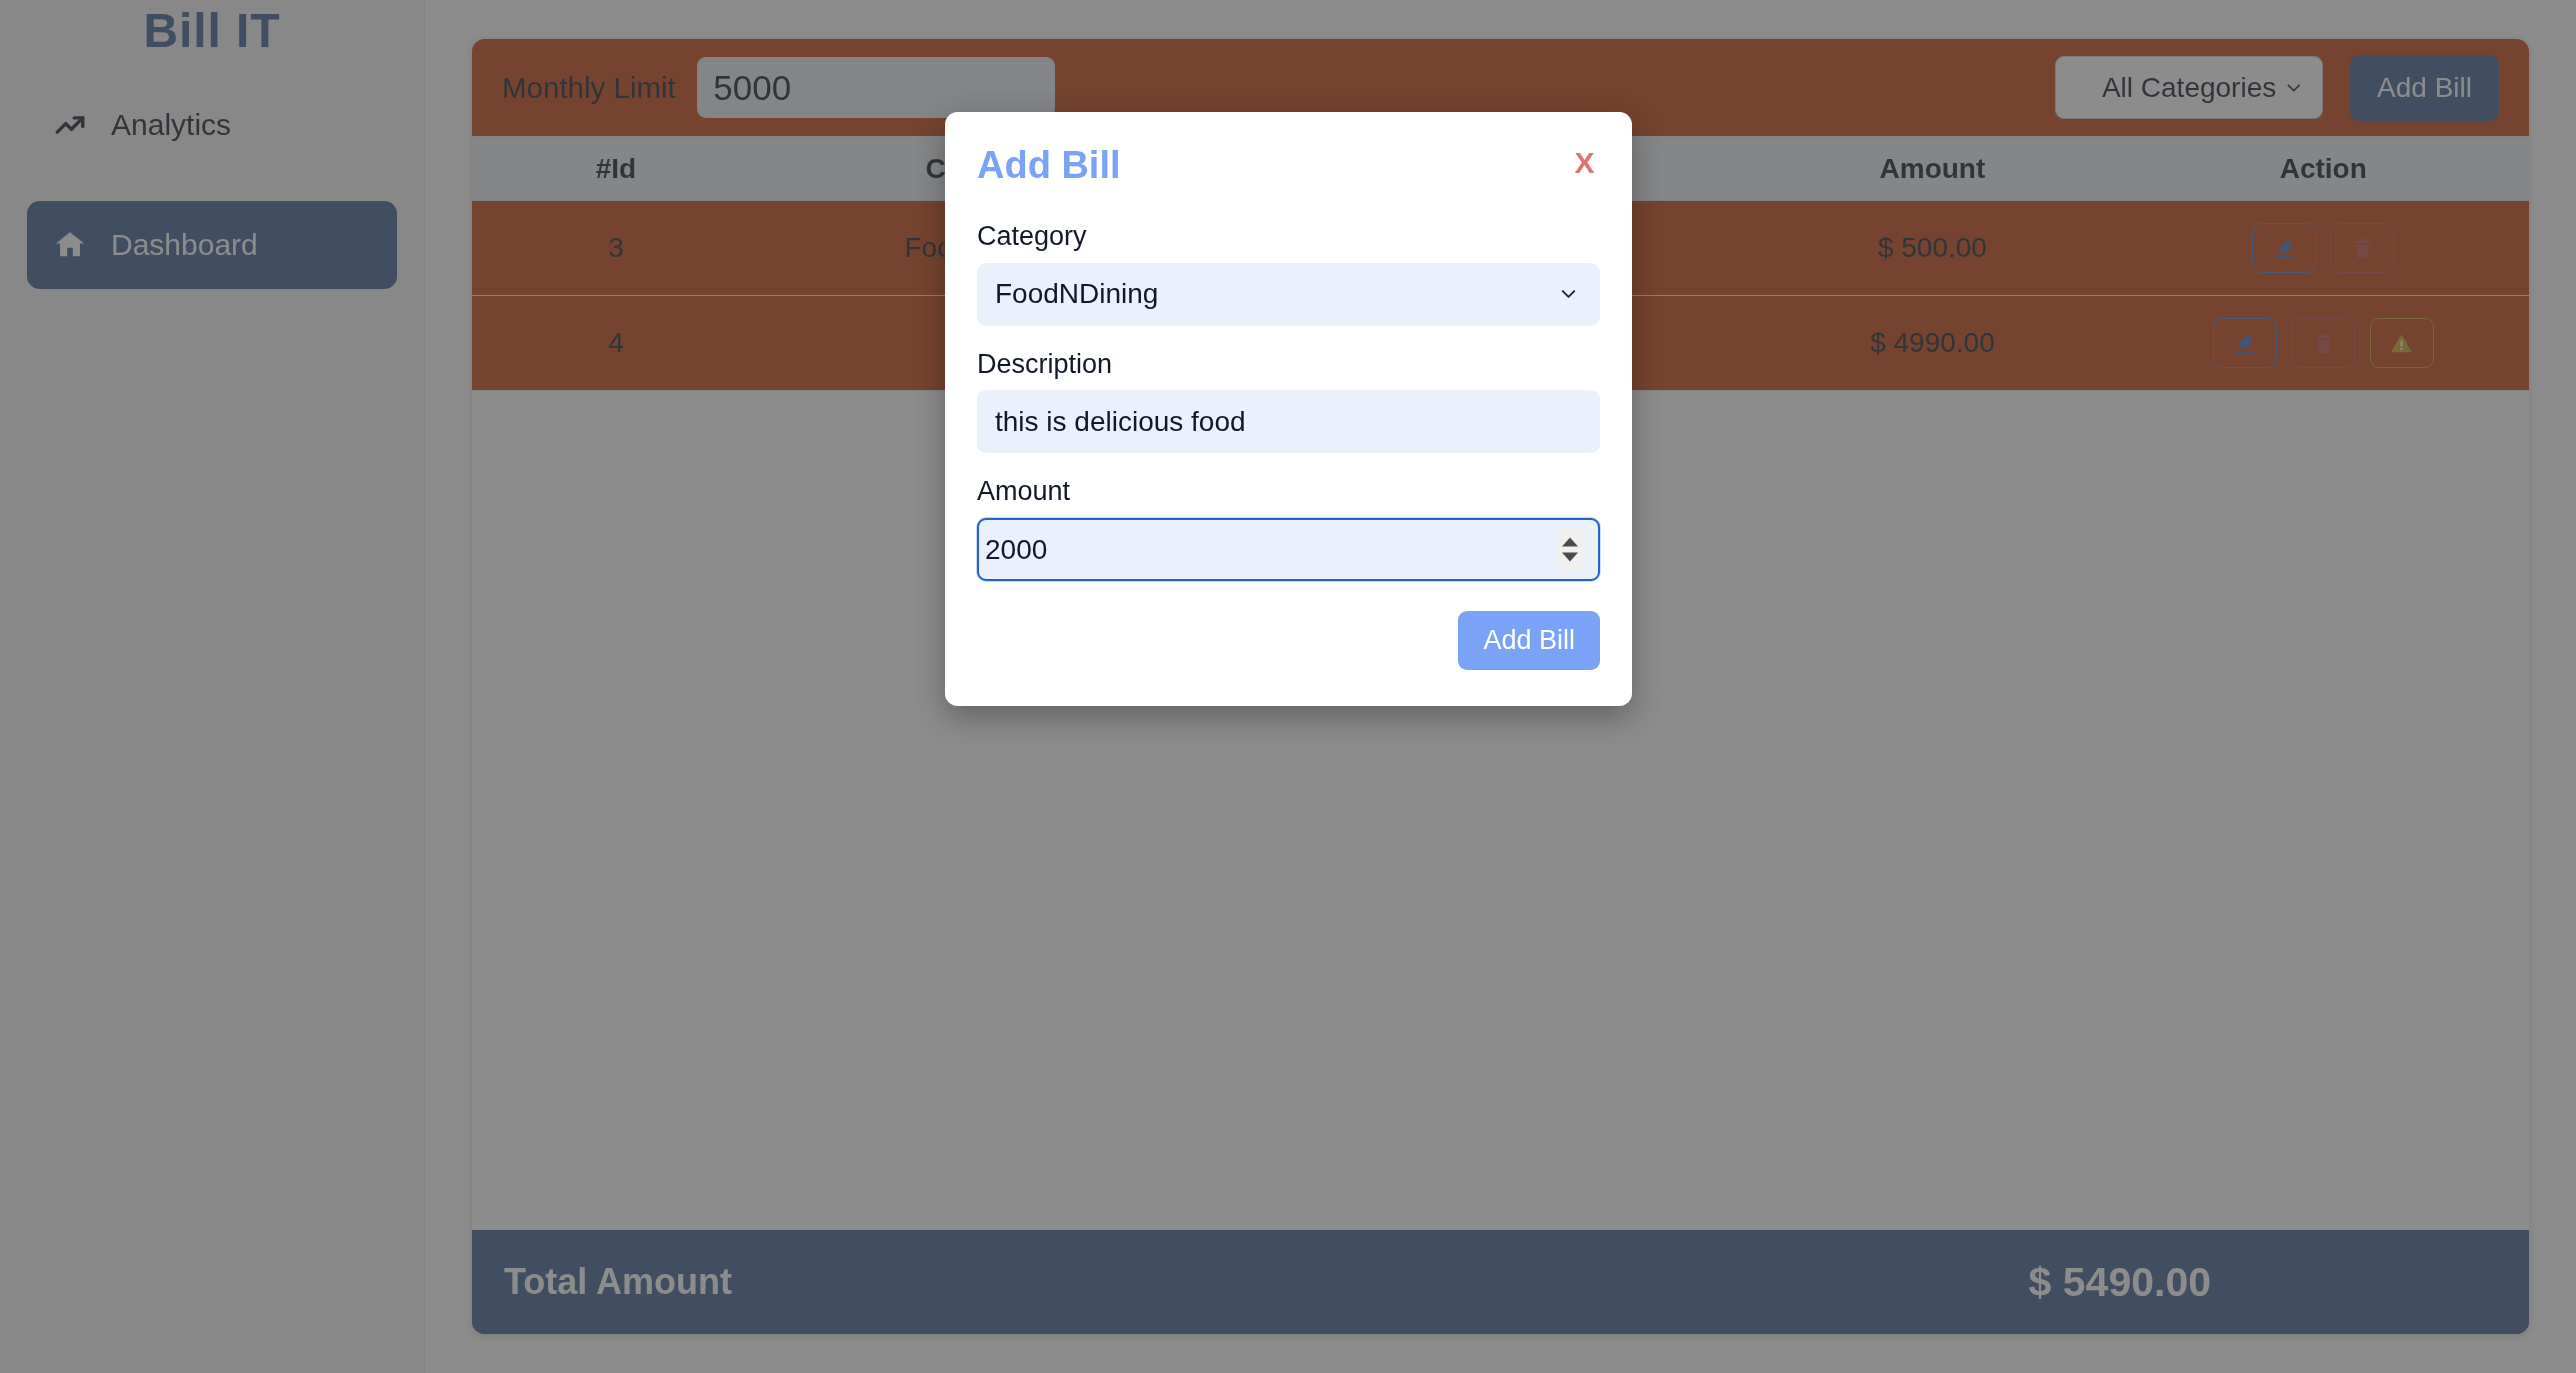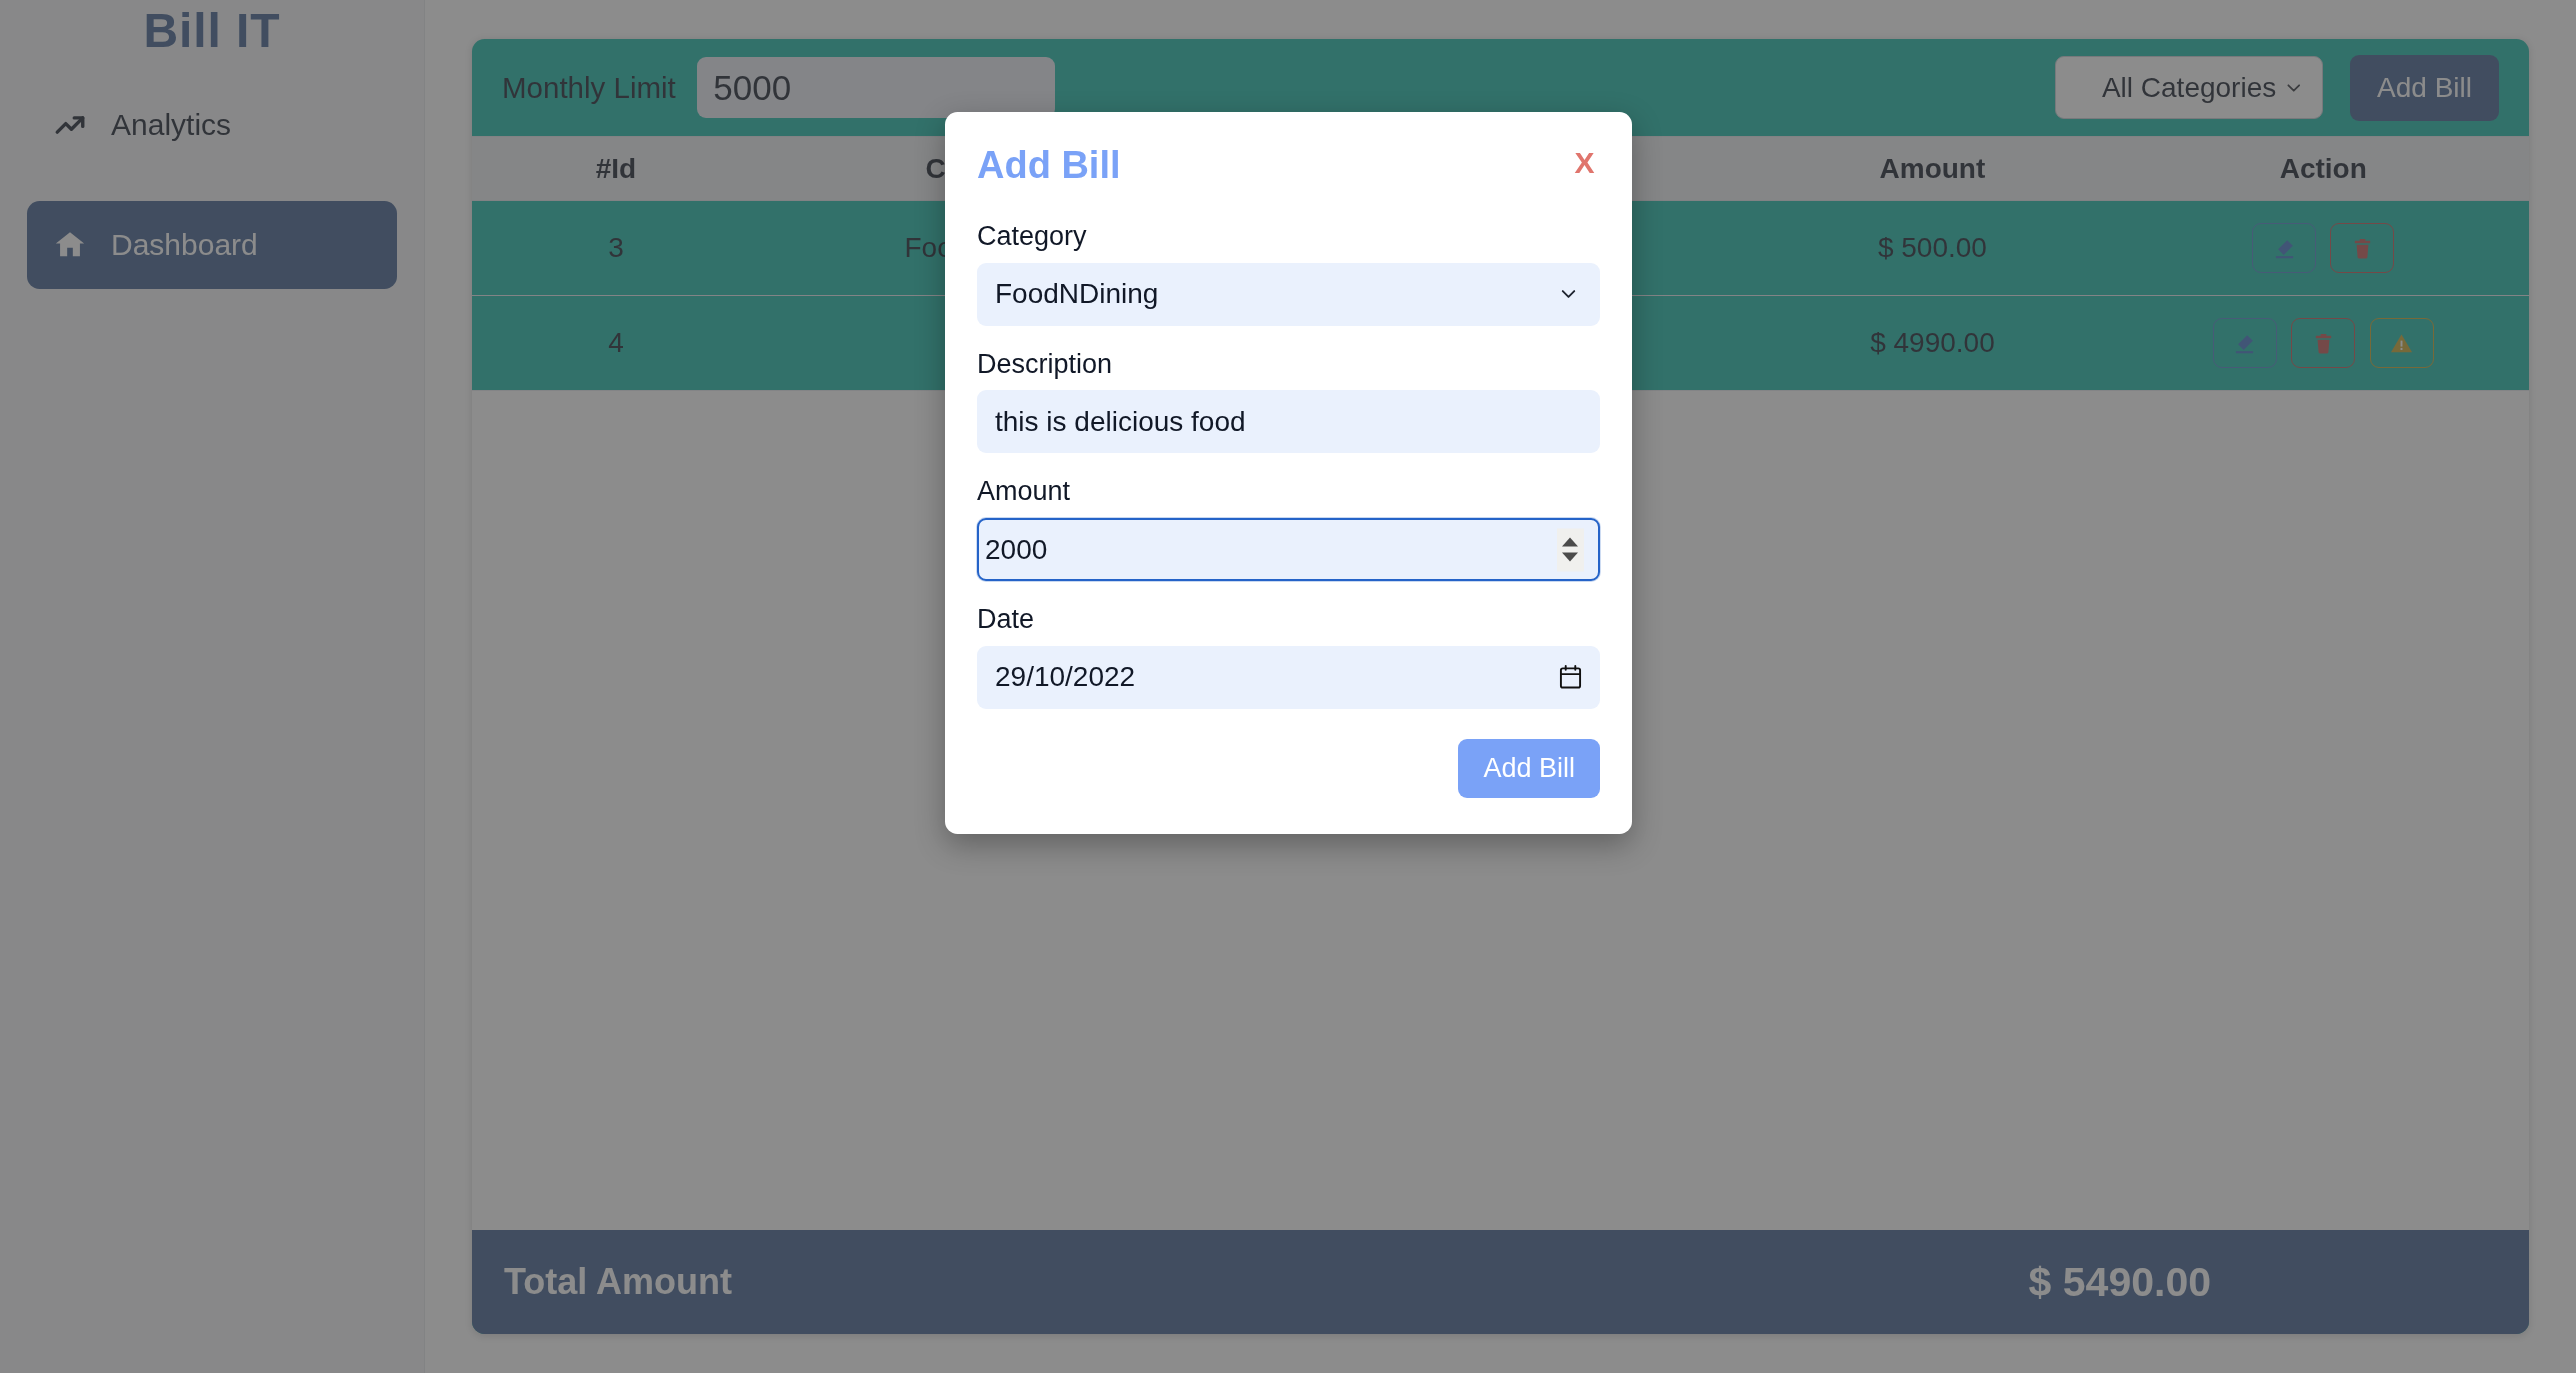"Monthly Limit" .panel { background: #14b8a6 -> #c2410c }
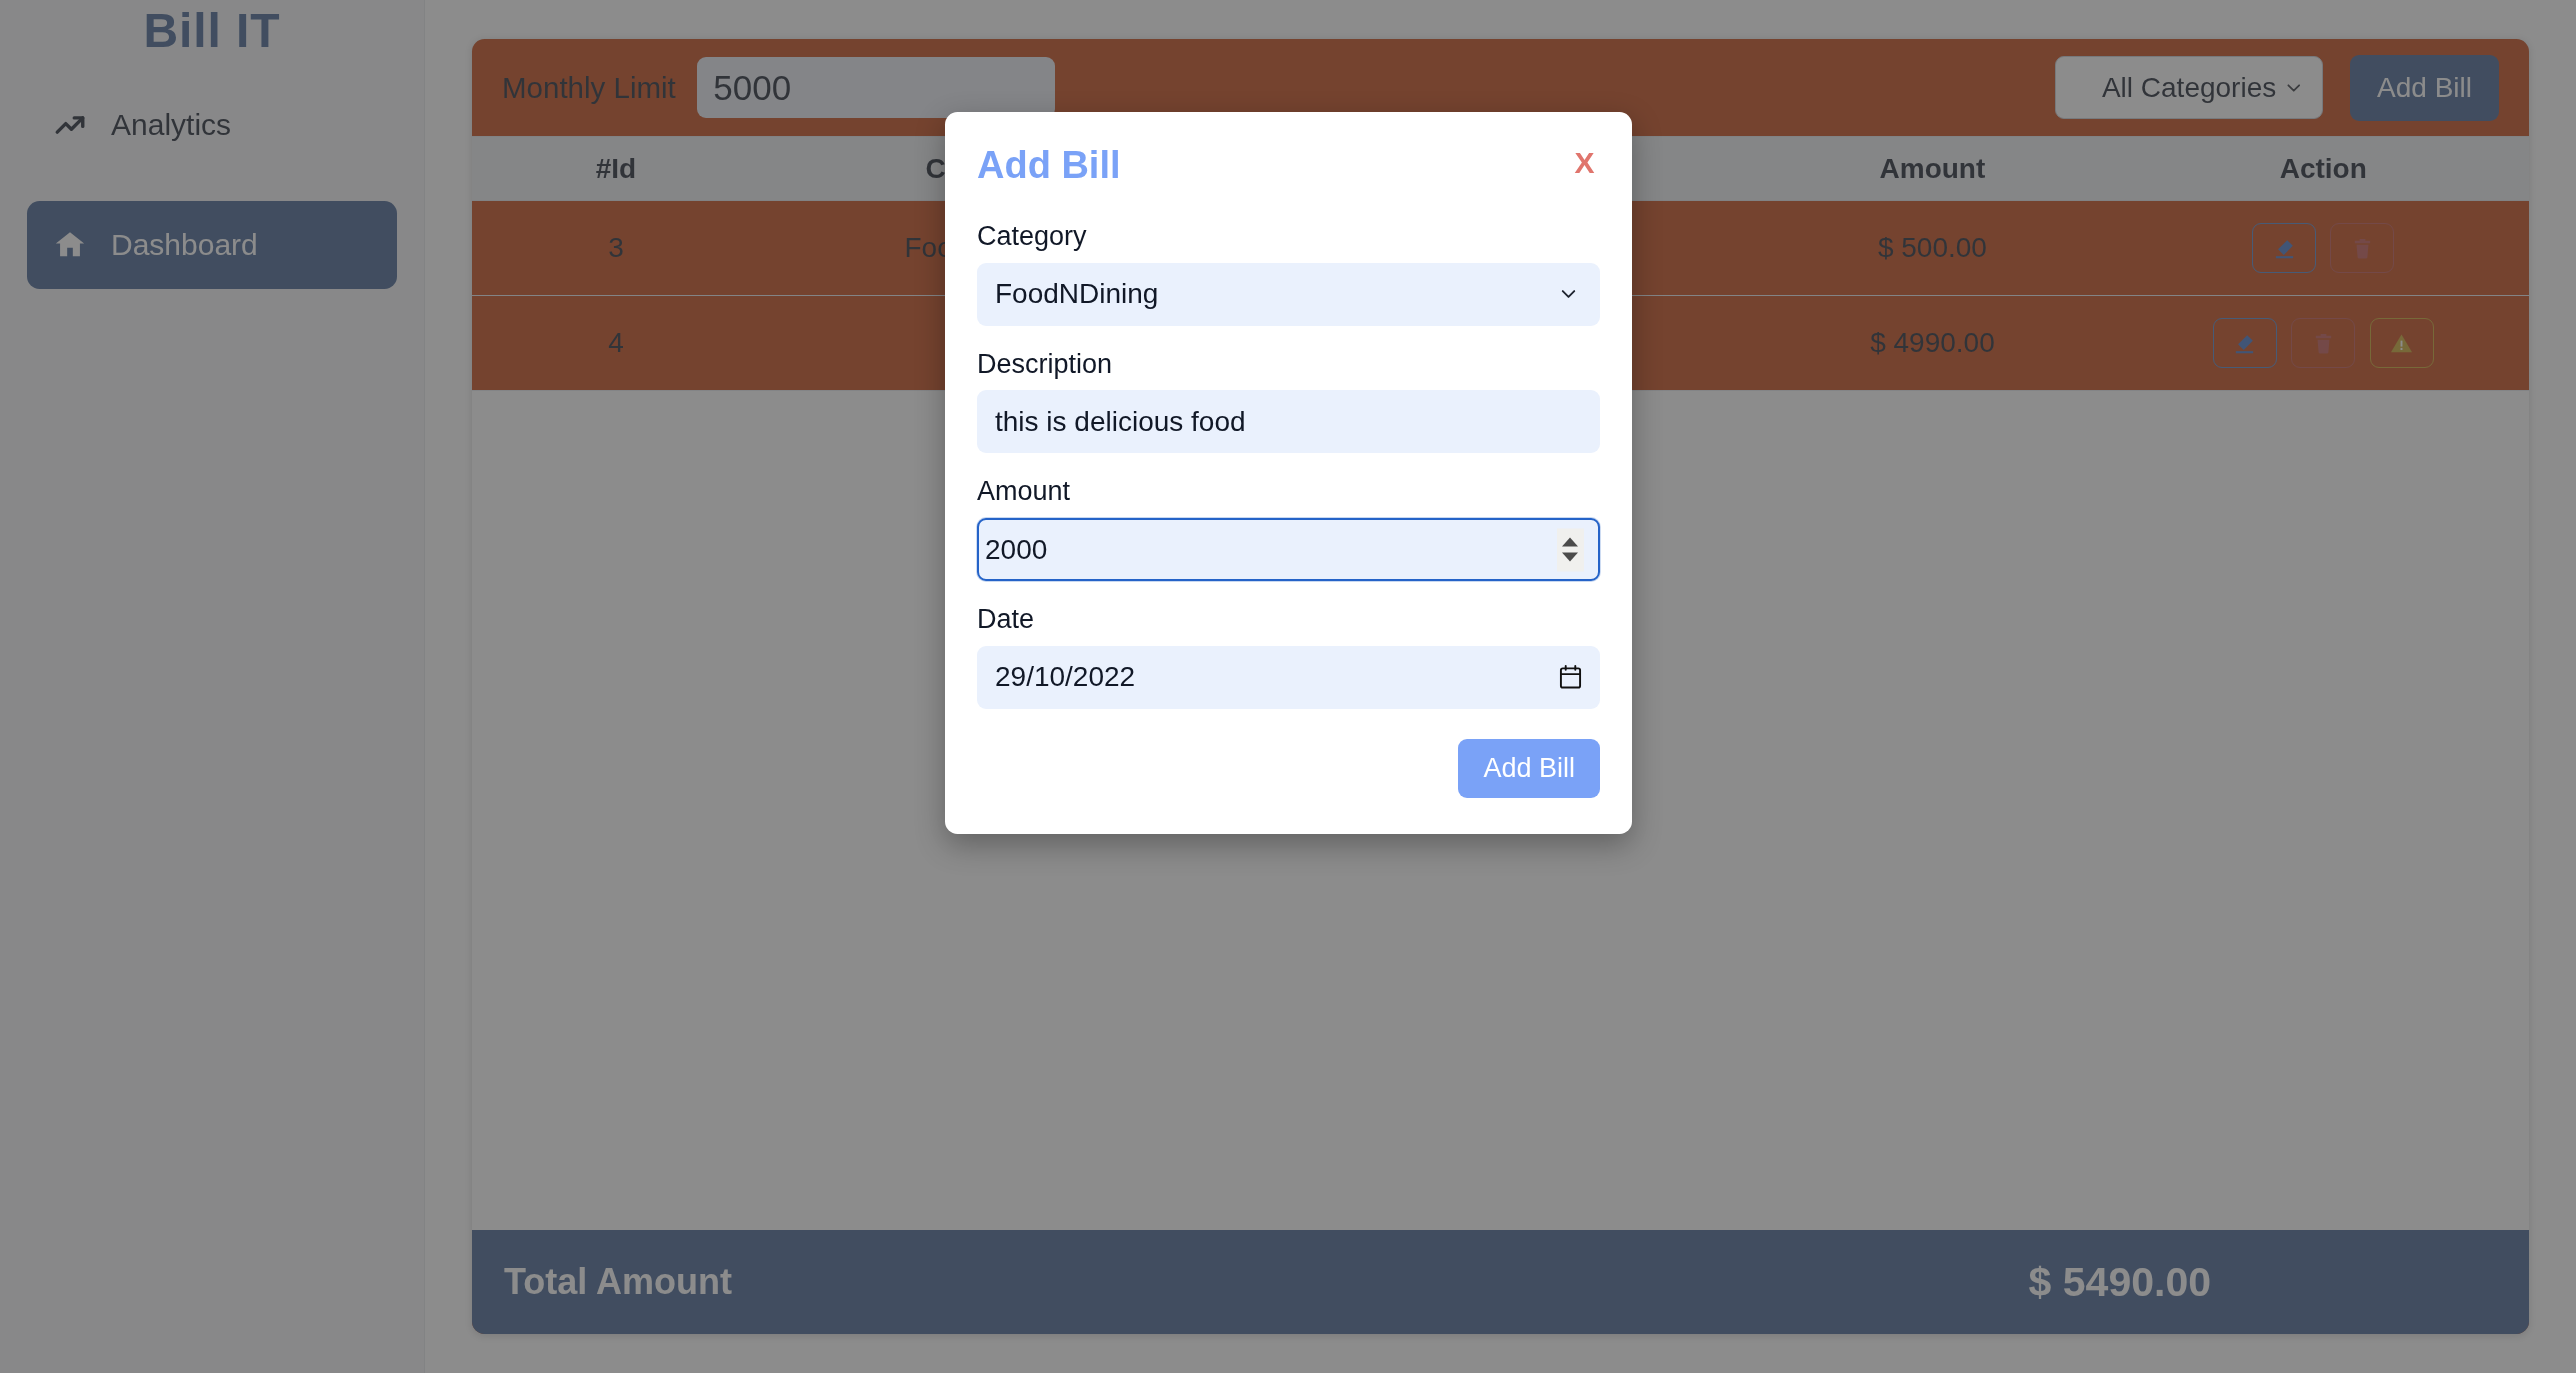"Date" div.field { html: <div> <label>Date</label> <div> <span>29/10/2022</span> <svg> <rect></rect> <line></line> <line></line> <line></line> </svg> </div> </div> -> none }
